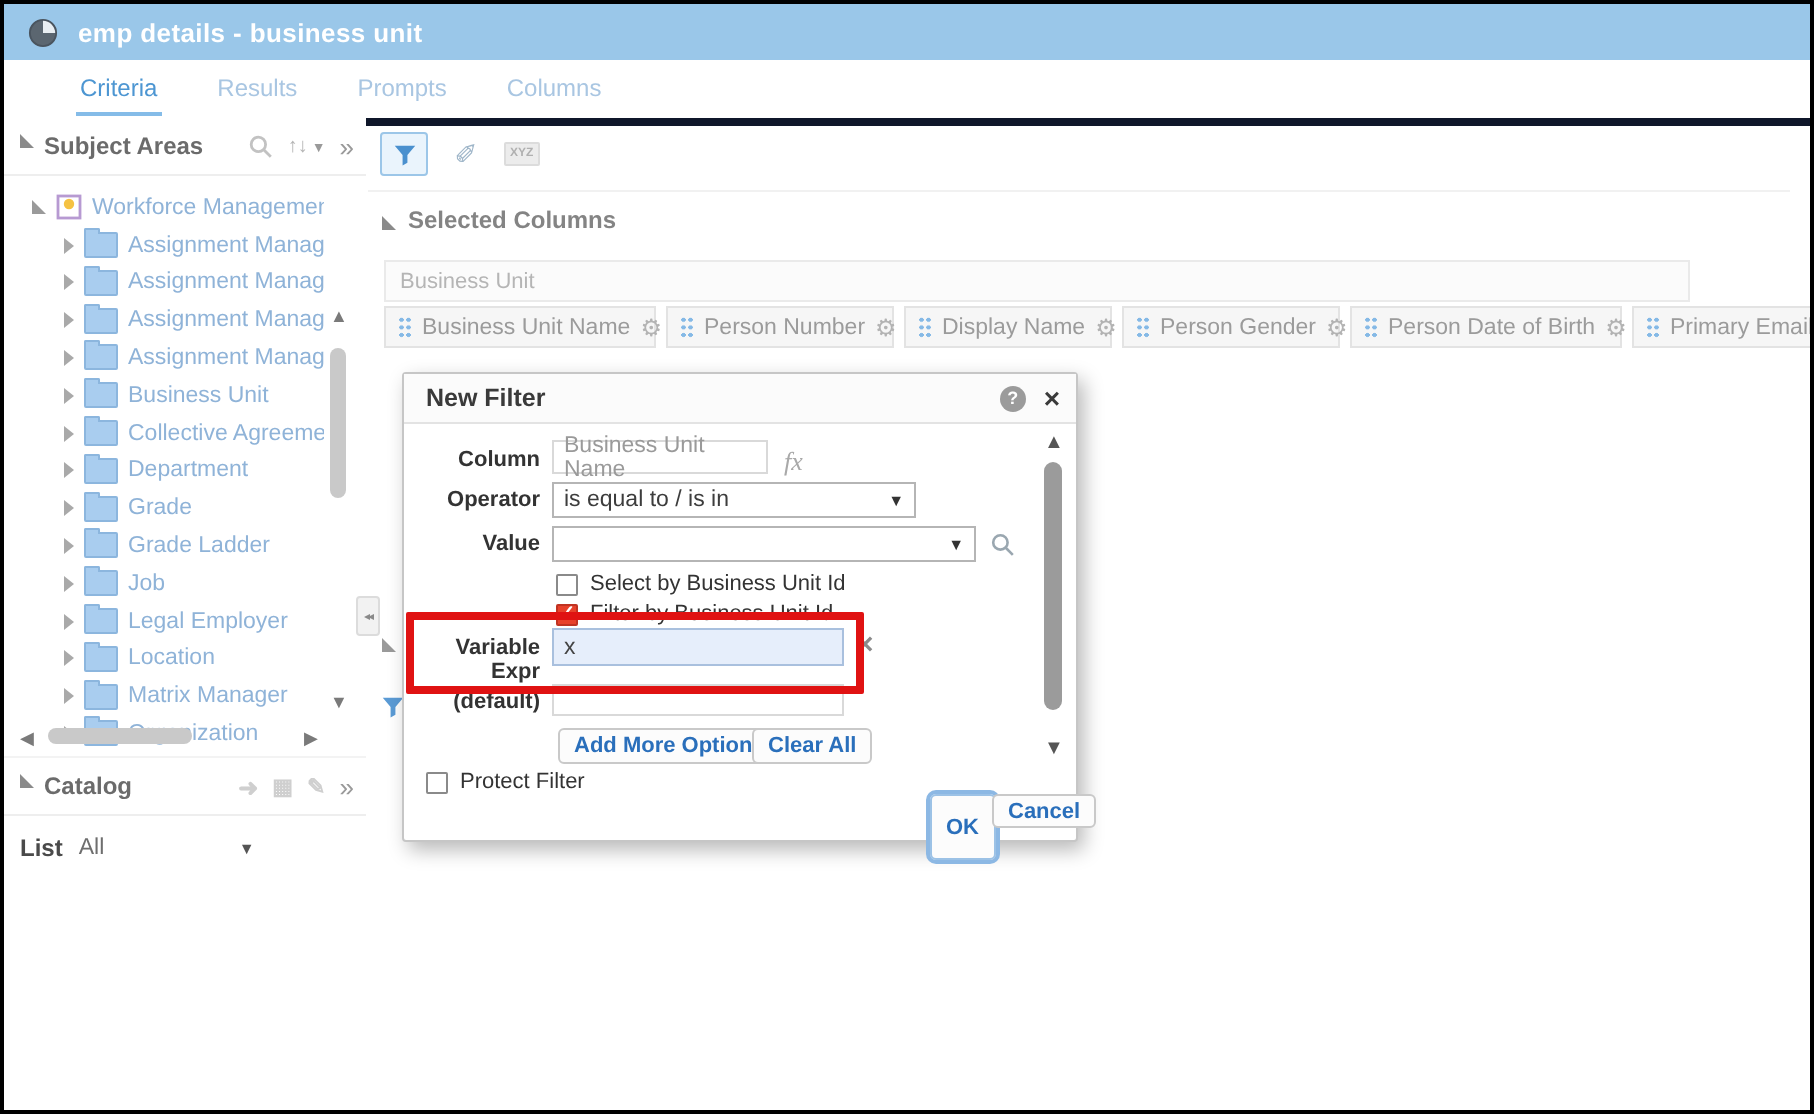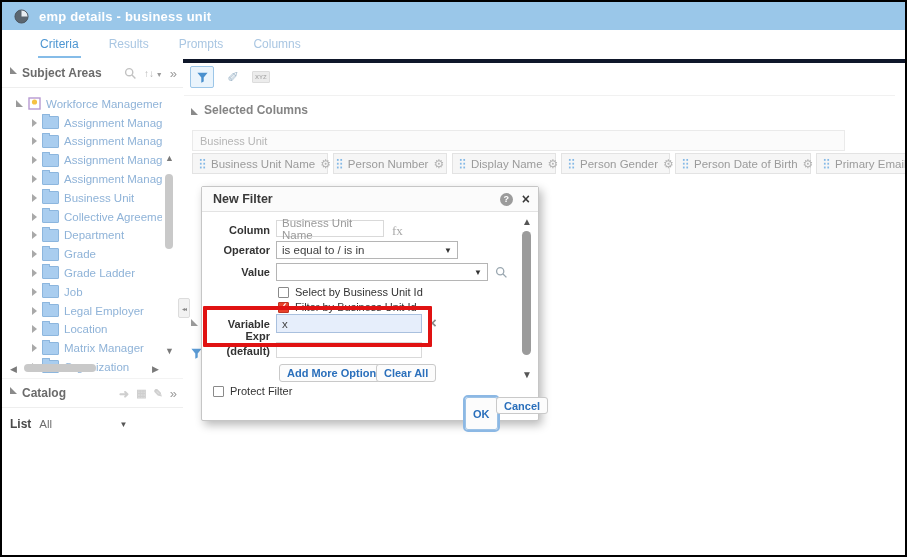"Person Number" div.pill { justify-content: center -> none }
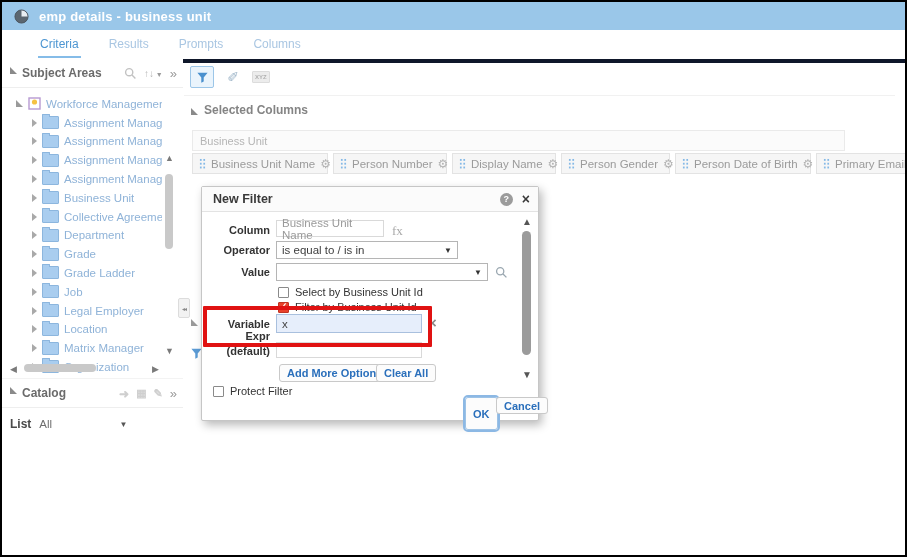"fx" .fx { font-style: none -> italic }
